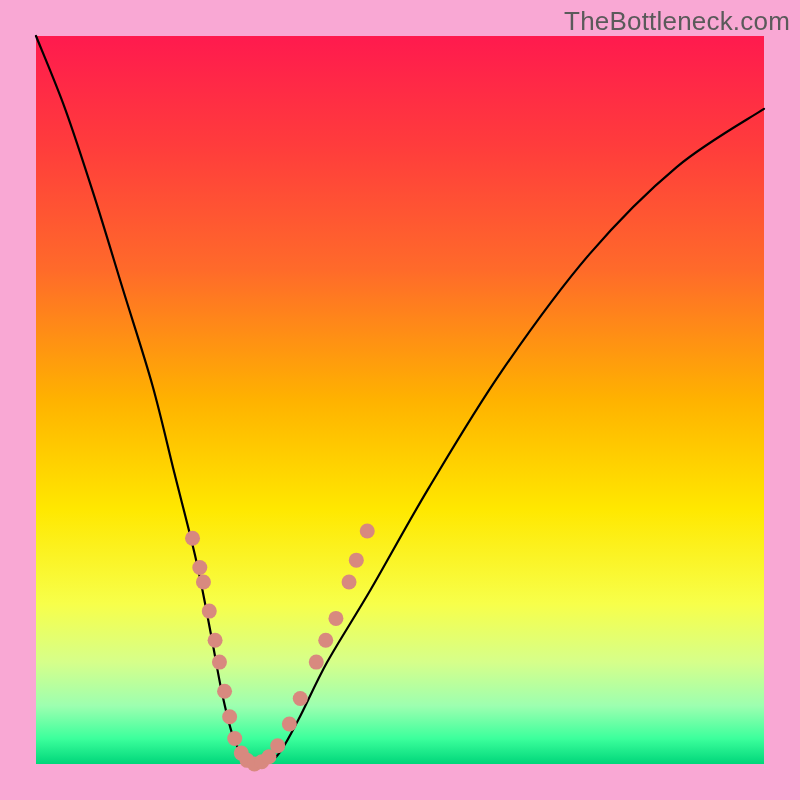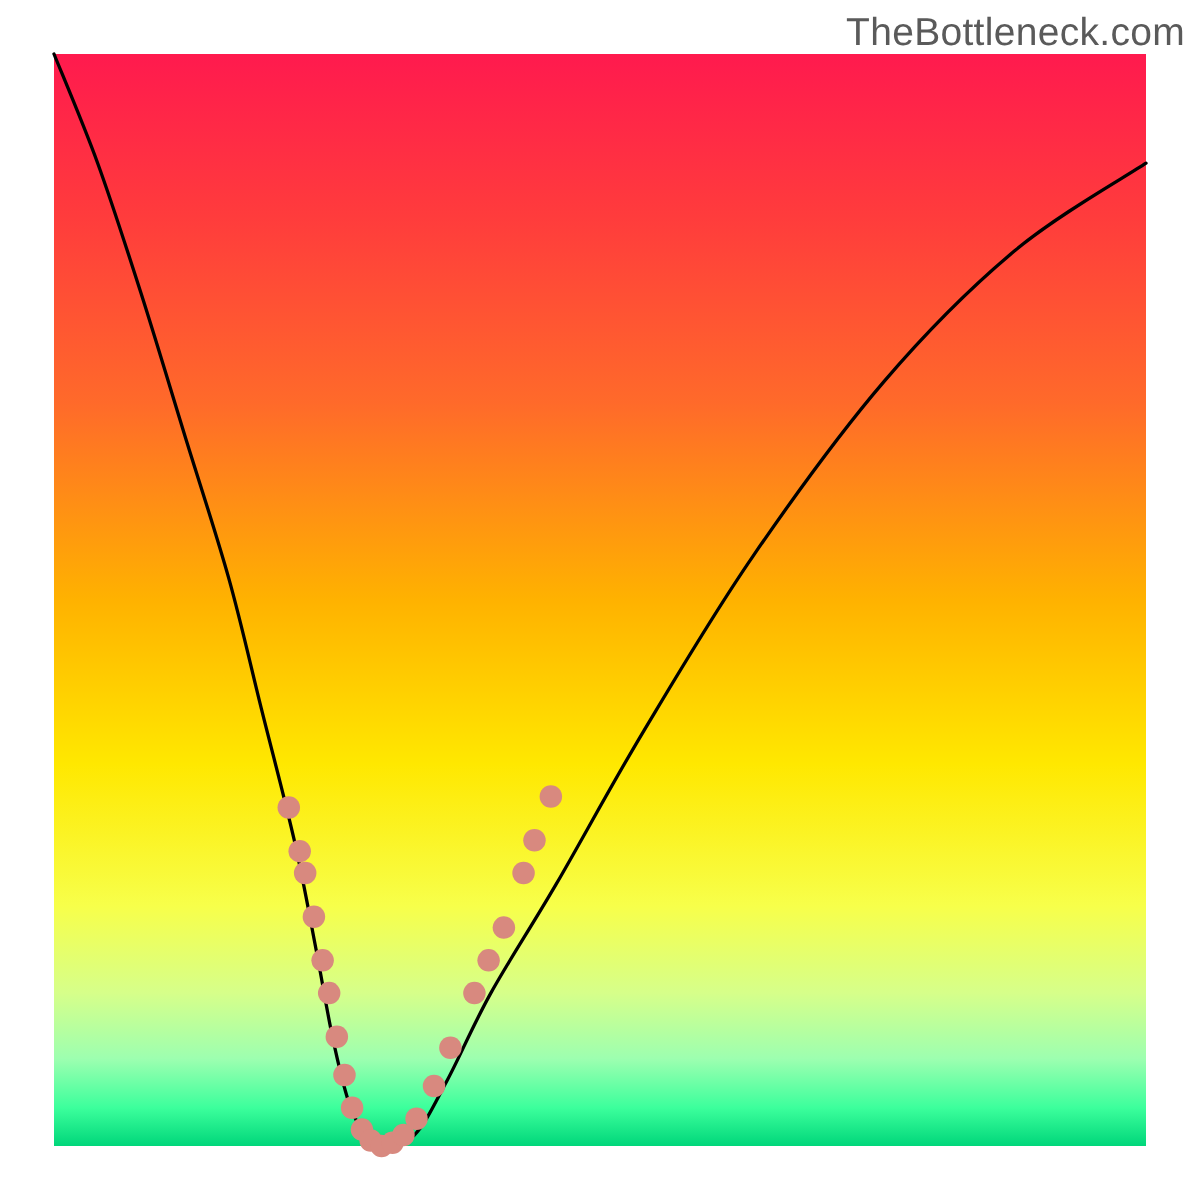"TheBottleneck.com" .stage { background: #ffffff -> #f9a8d4 }
